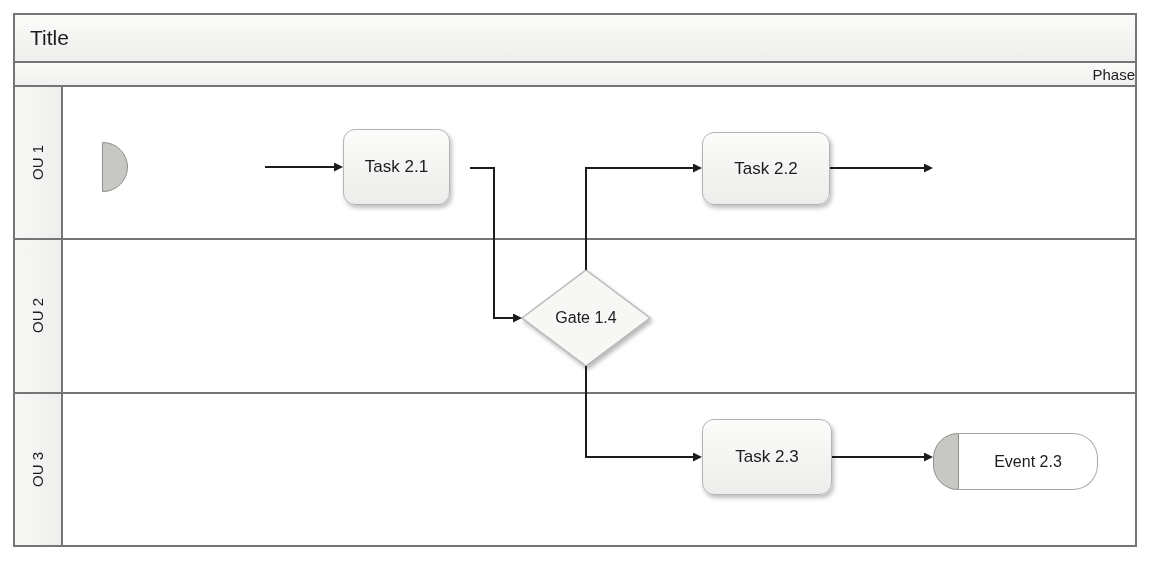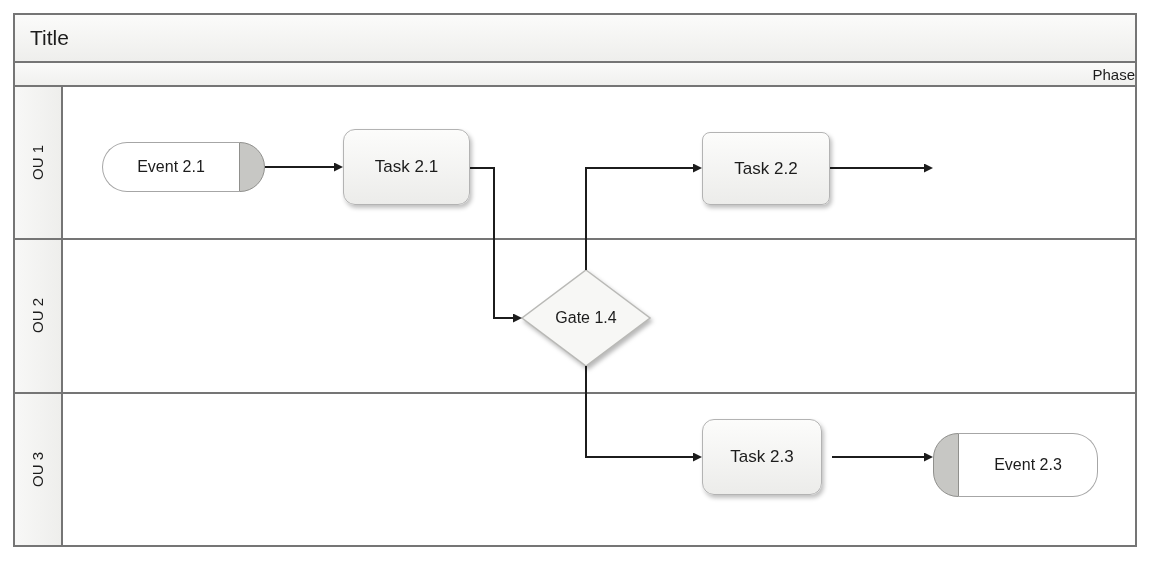"Event 2.1" div.body { html: <div>Event 2.1</div> -> none }
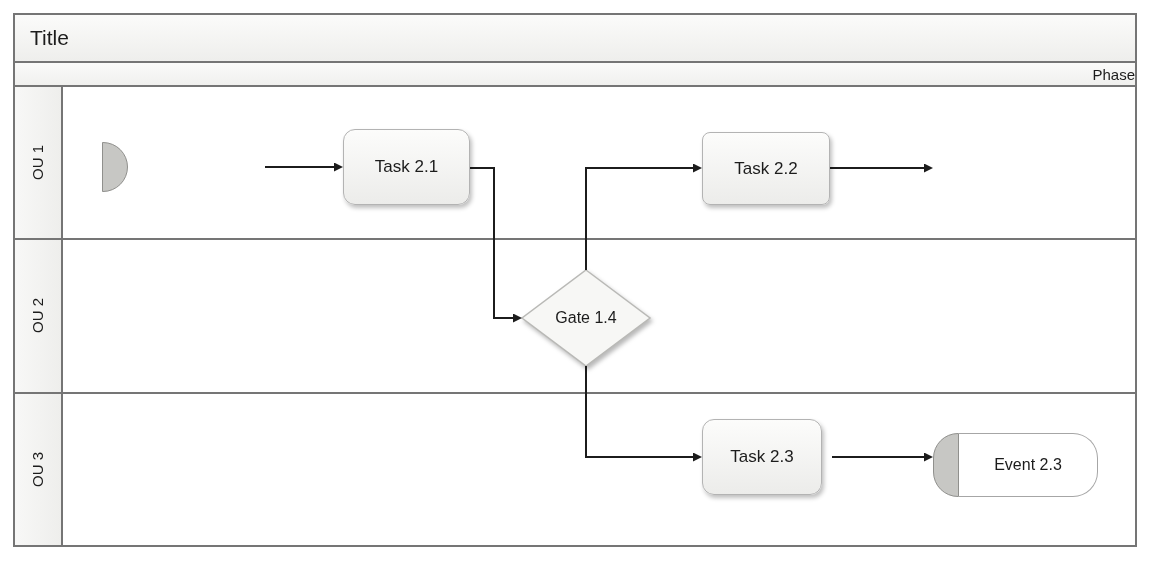"Task 2.1" .task-21 { width: 127px -> 107px }
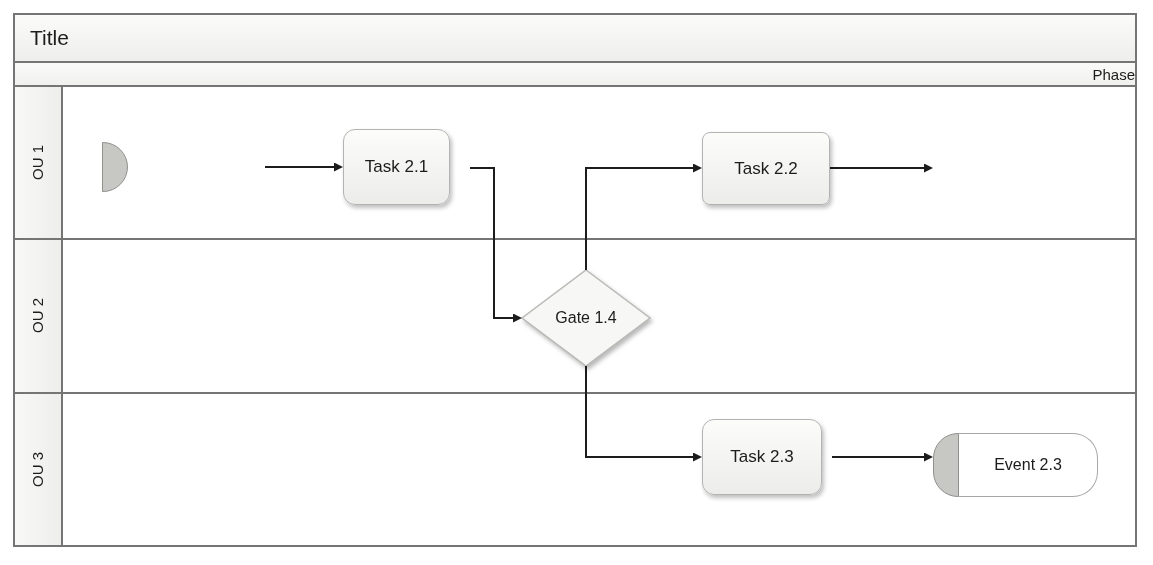"Task 2.2" .task-22 { border-radius: 8px -> none }
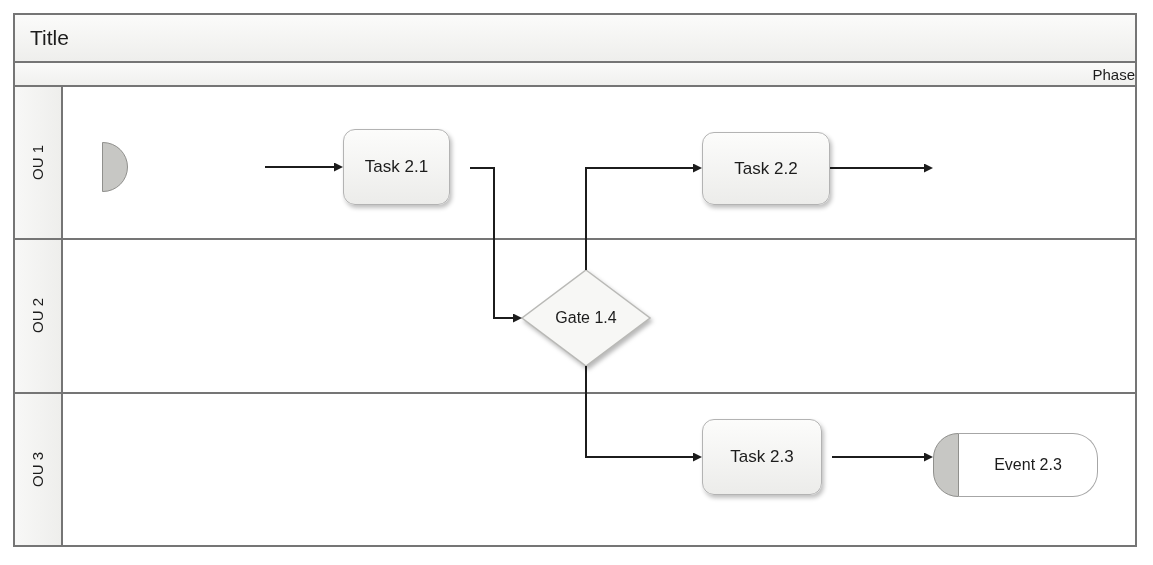"Task 2.3" .task-23 { width: 120px -> 130px }
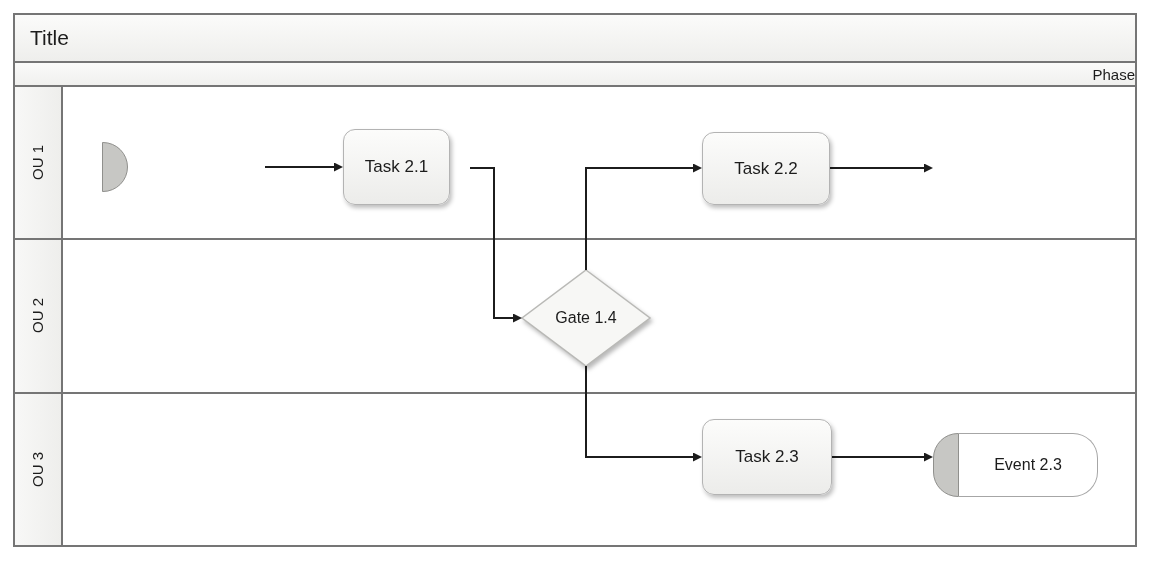"Event 2.3" .event-23 { height: 64px -> 57px }
